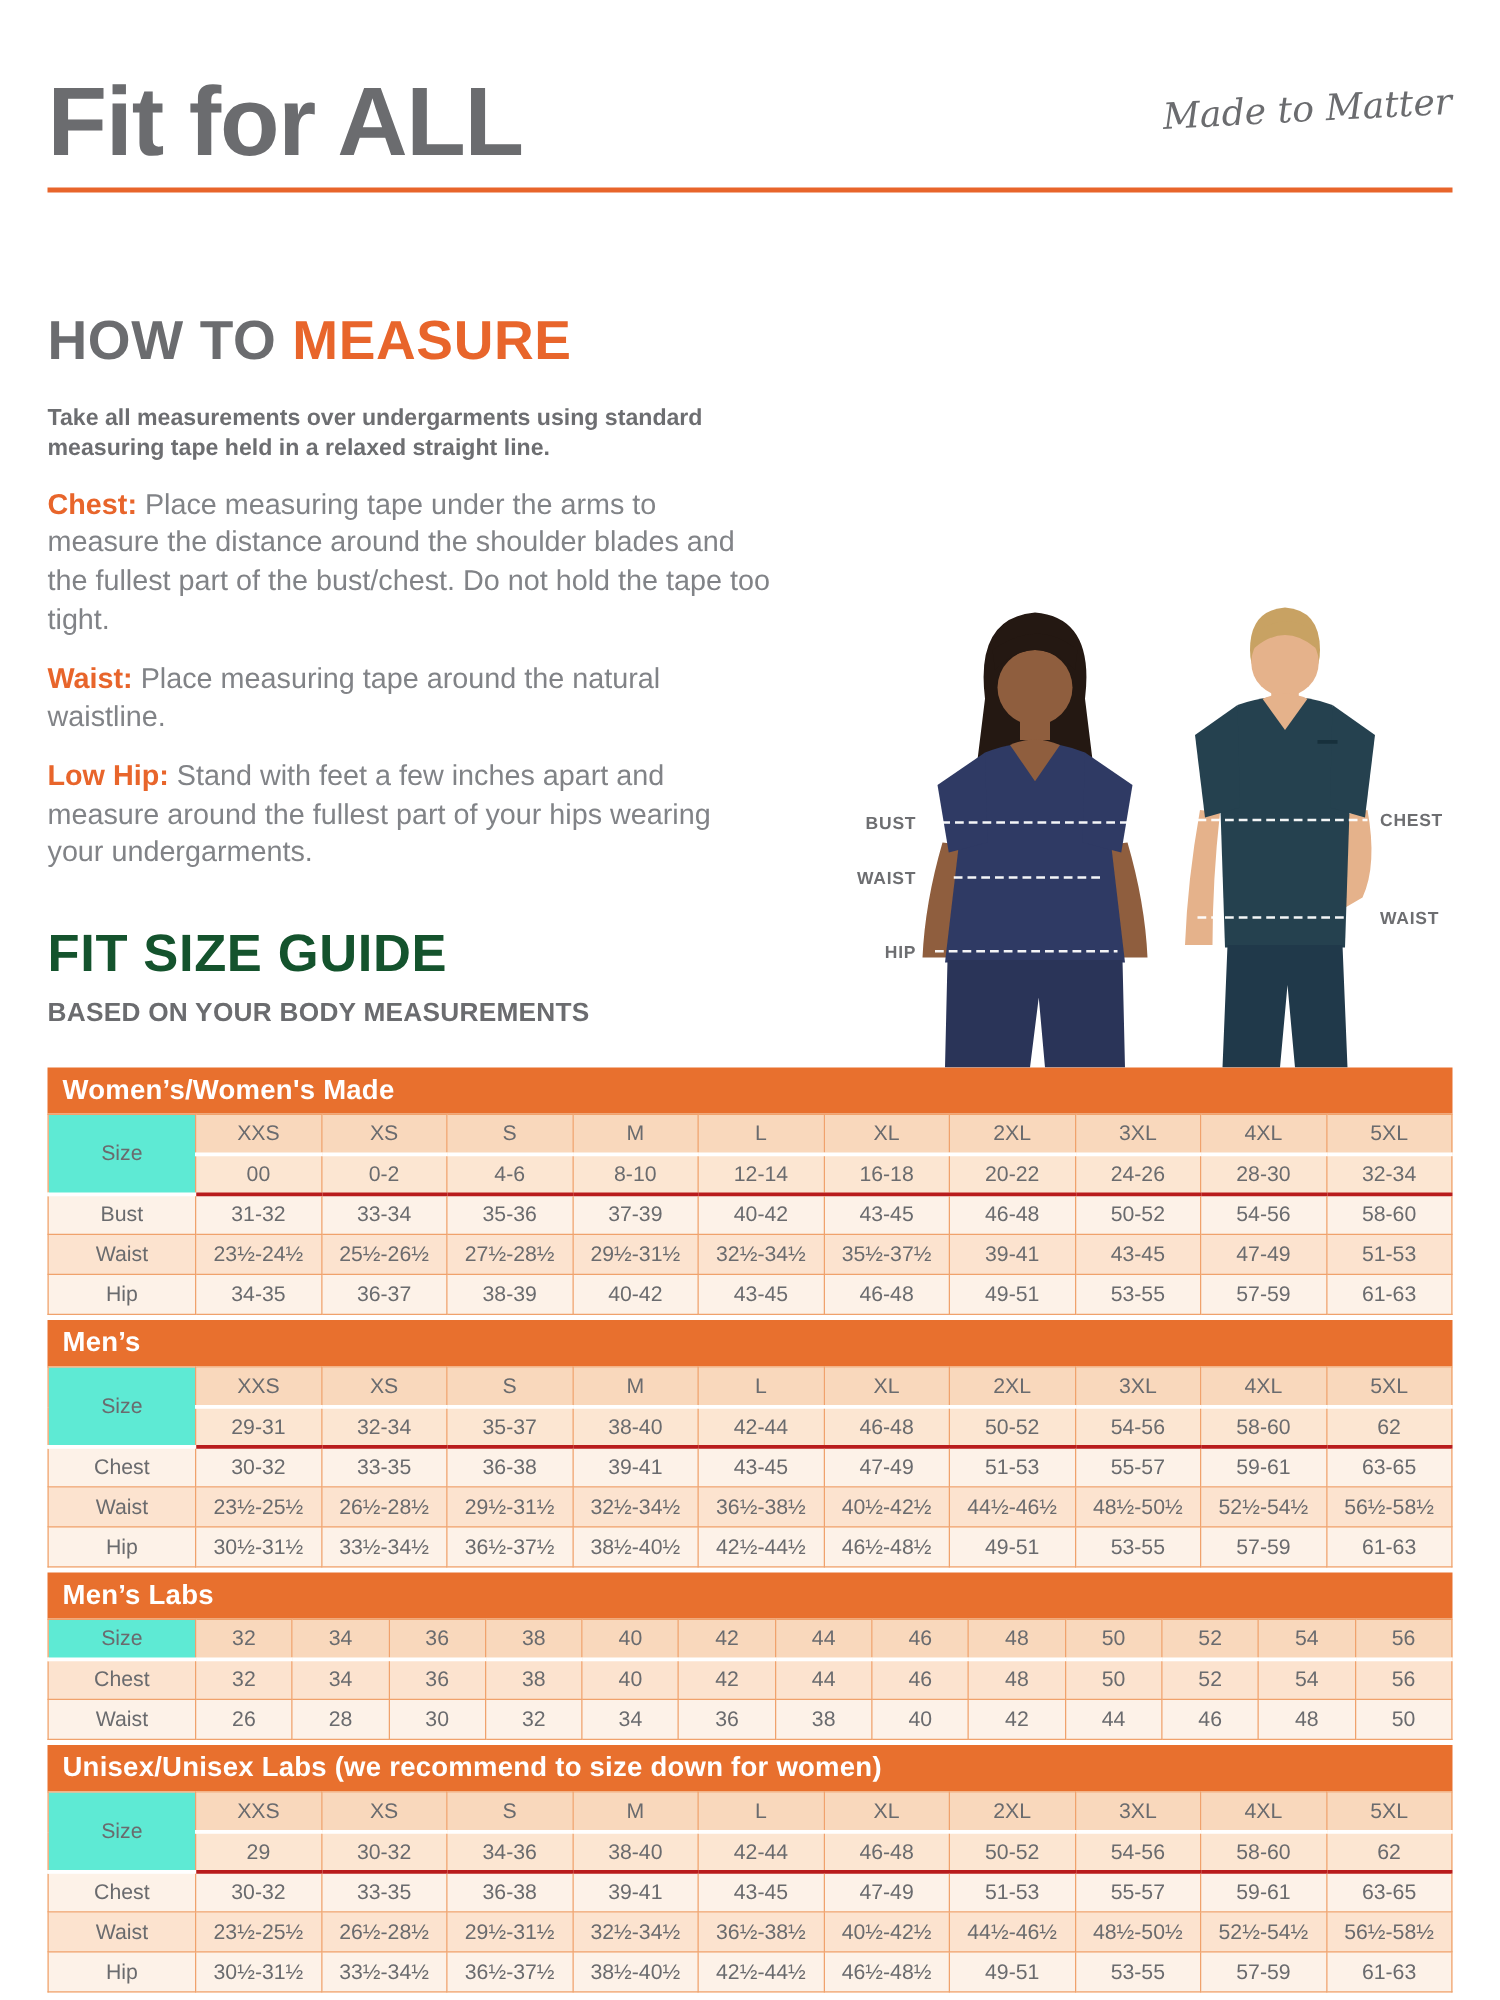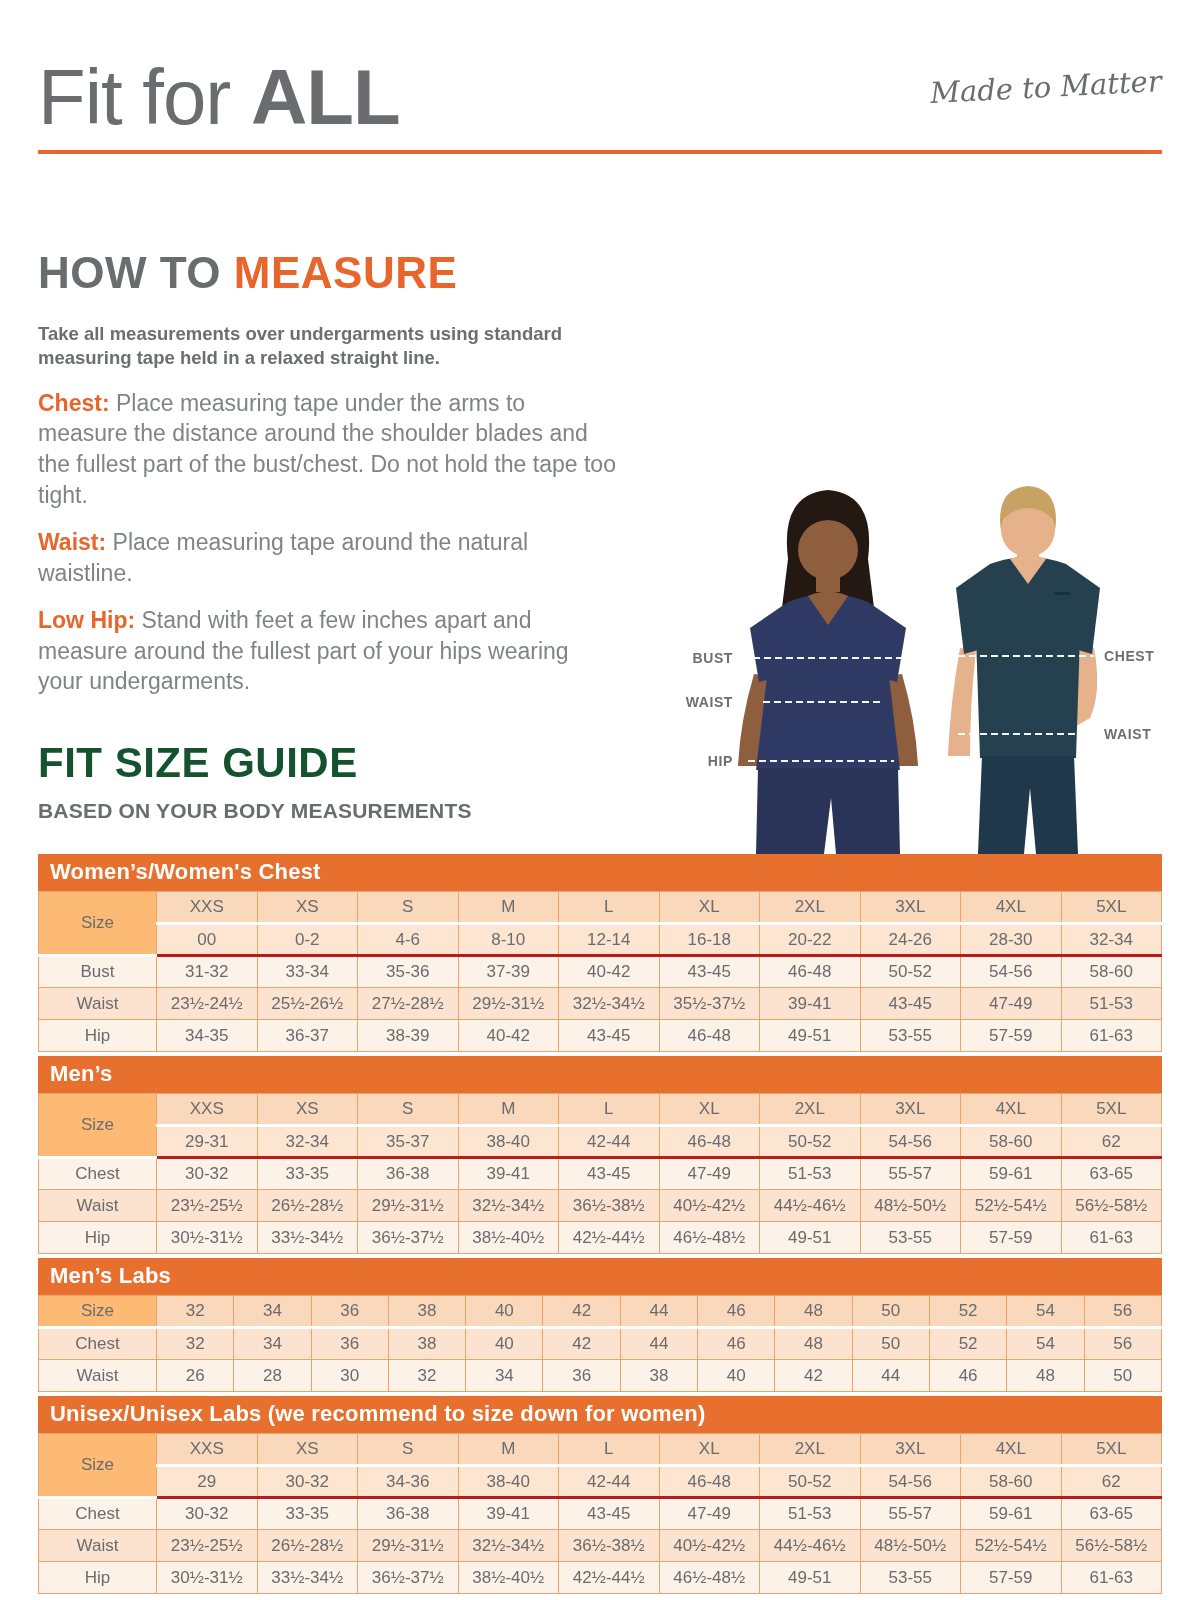"Fit for" .page-title .t-light { font-weight: normal -> bold }
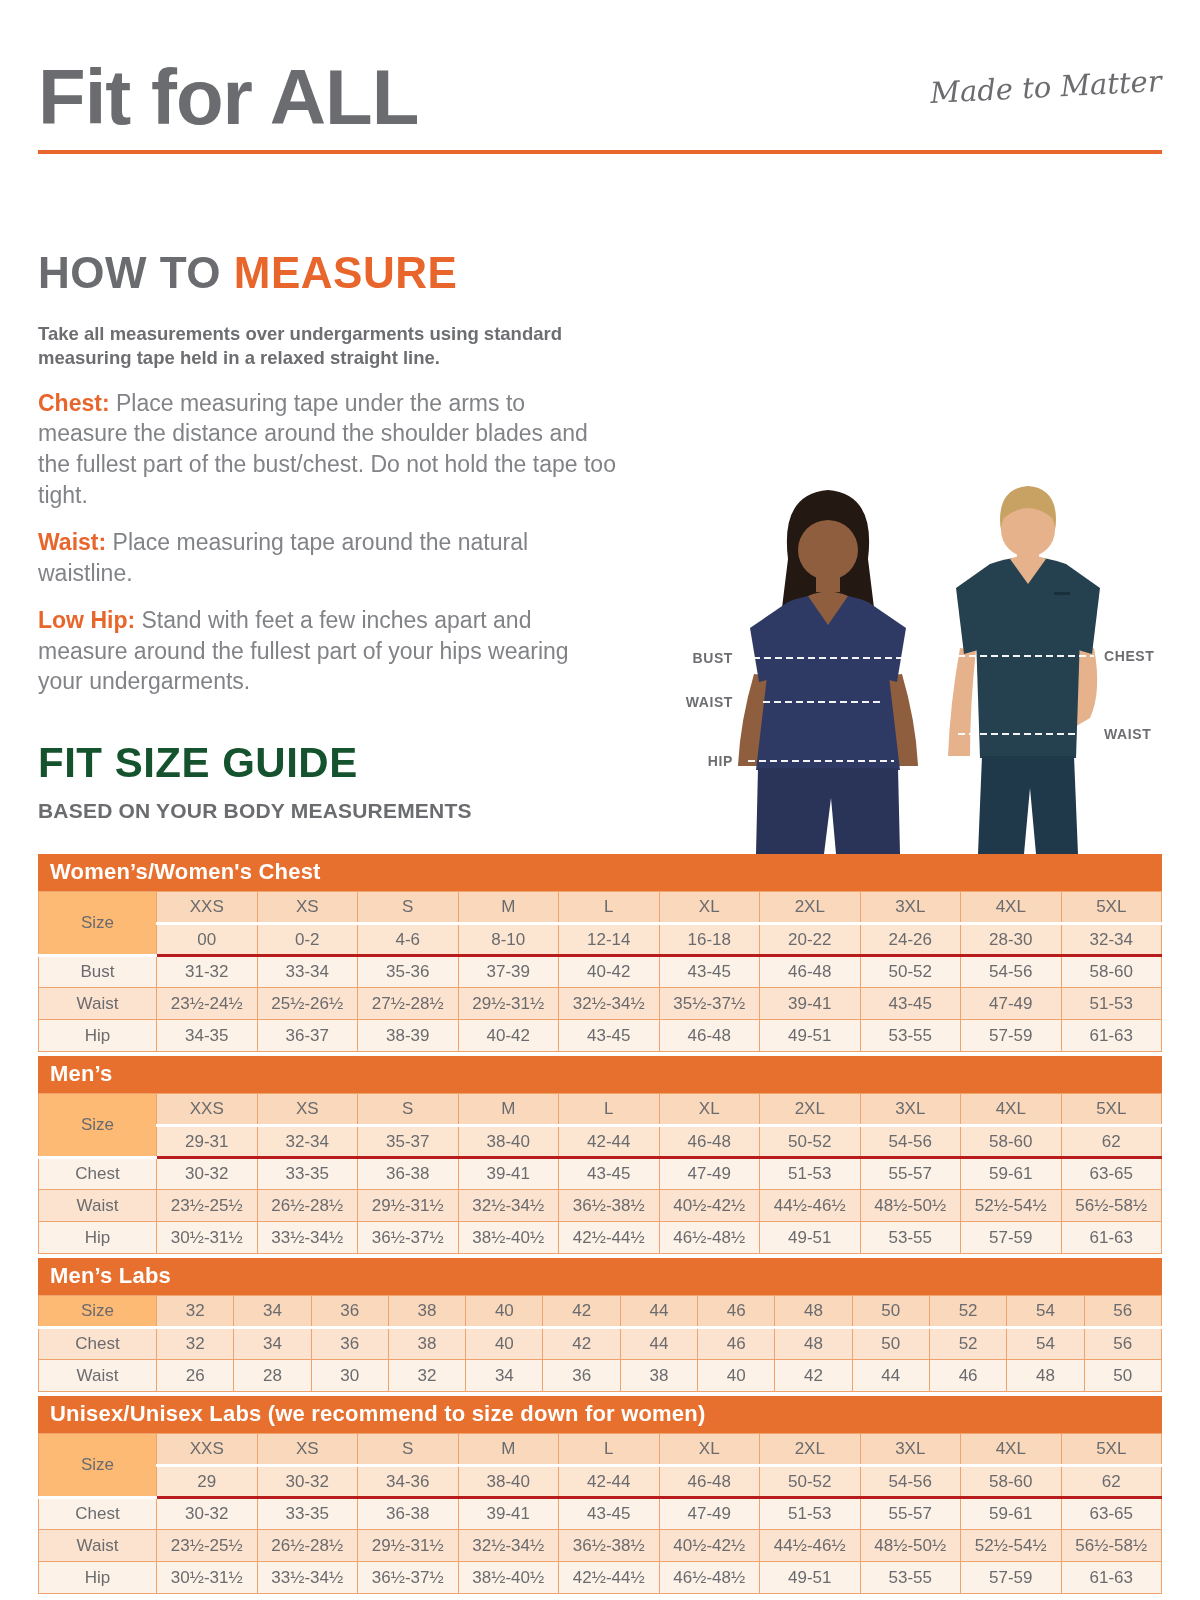"Women’s/Women's Chest" div.table-banner { text: Chest -> Made }
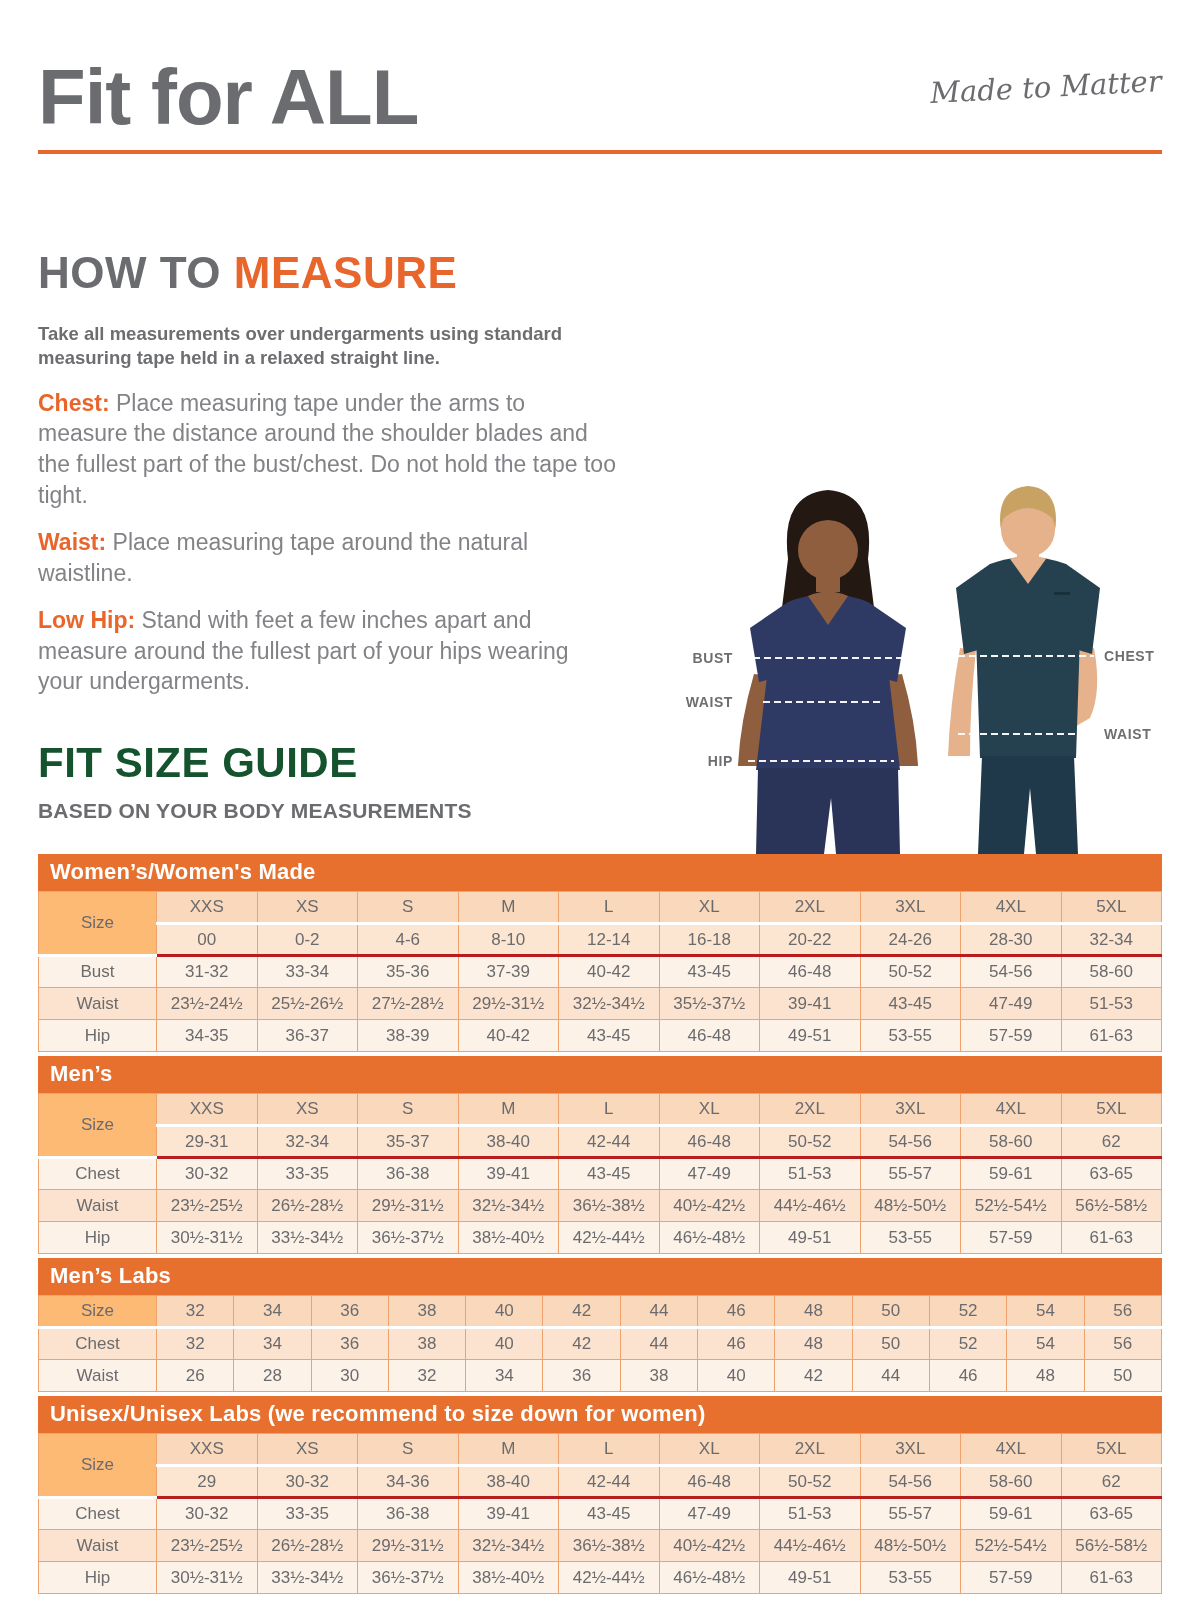"Size" th.corner { background: #fdba74 -> #5eead4 }
